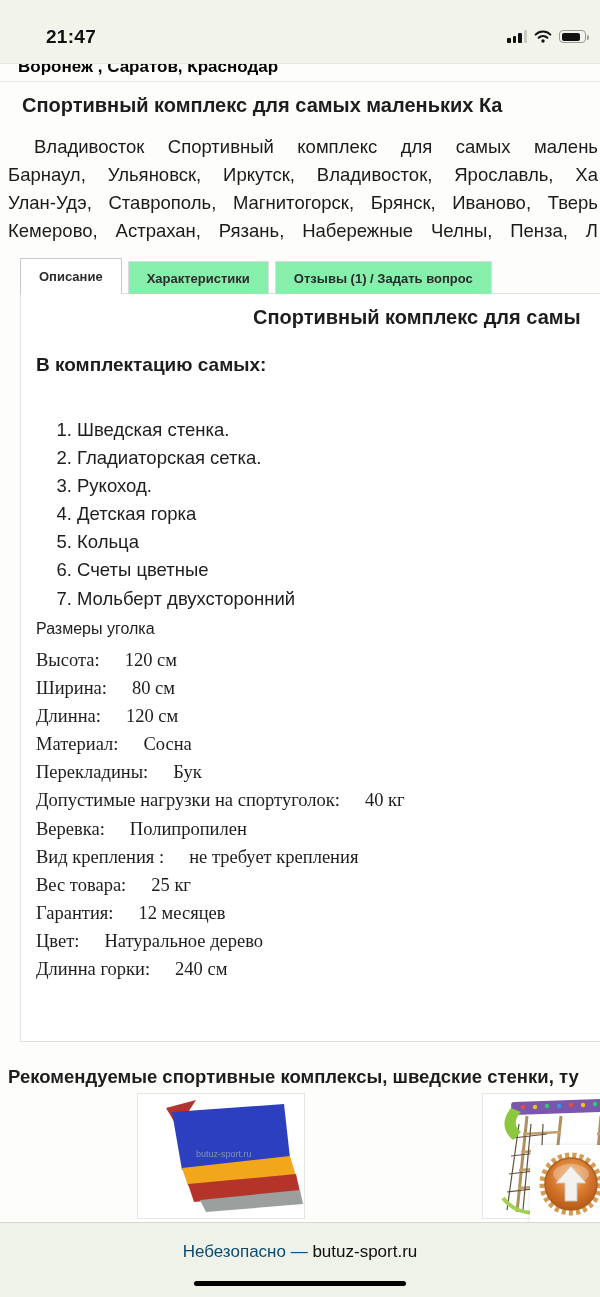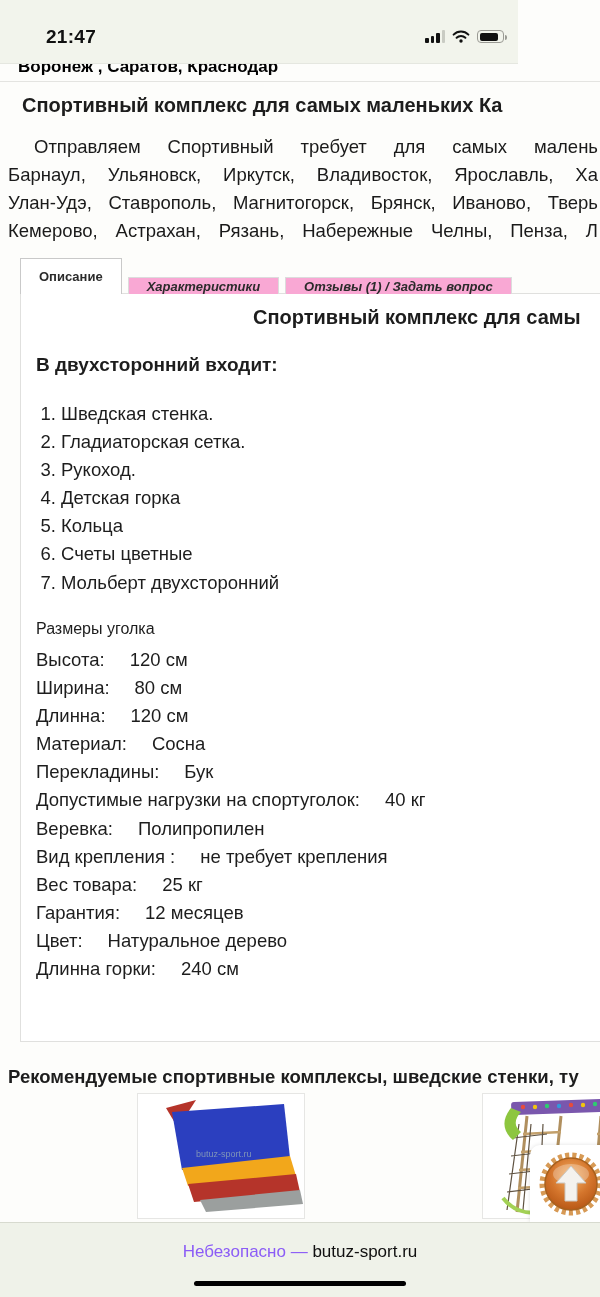"21:47" .status-bar { width: 518px -> 600px }
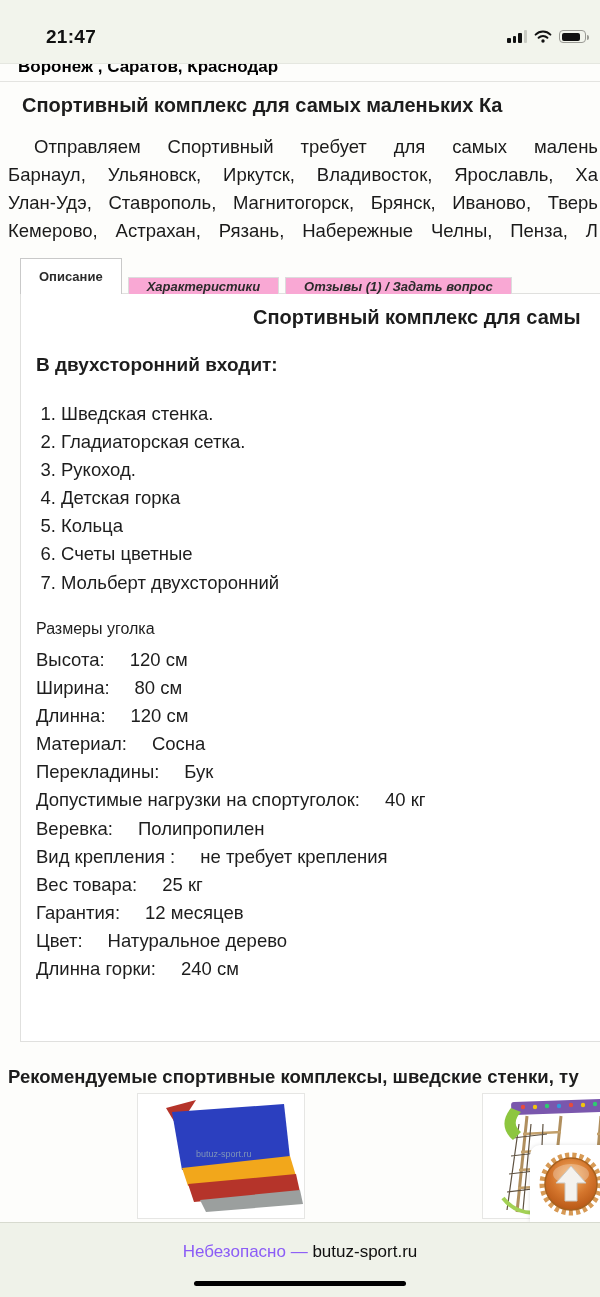"Отправляем Спортивный требует для самых" div.line { text: Отправляем Спортивный требует -> Владивосток Спортивный комплекс }
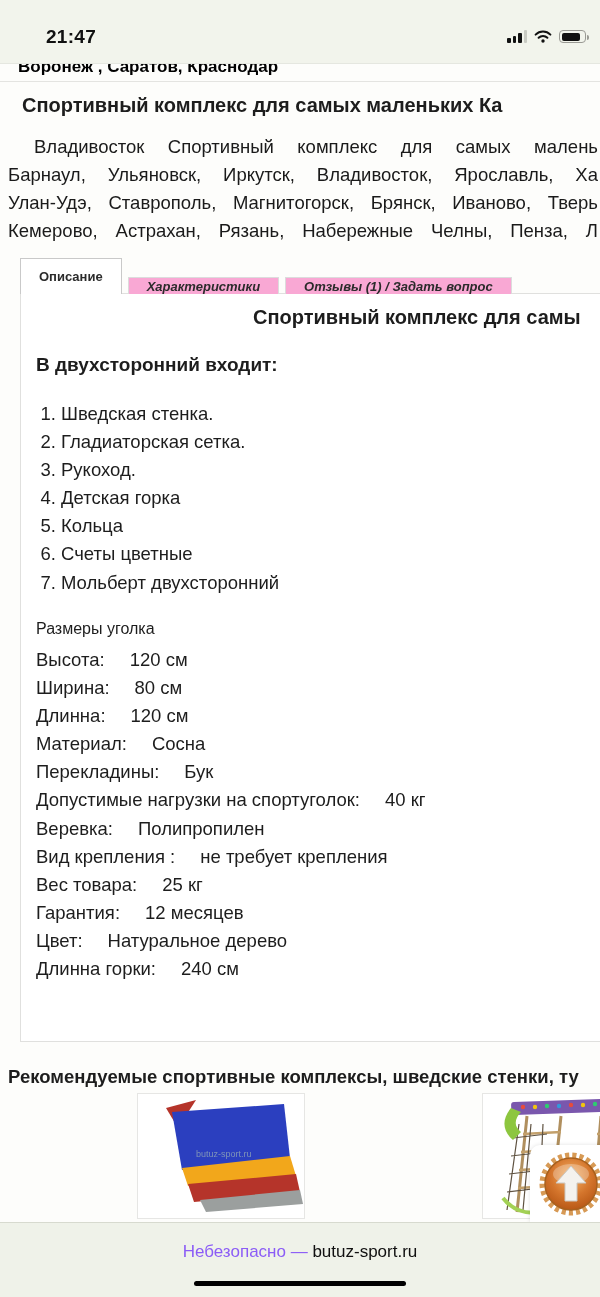"Характеристики" .tab.inactive { background: #f9a8d4 -> #86efac; font-style: italic -> none; height: 17px -> 33px }
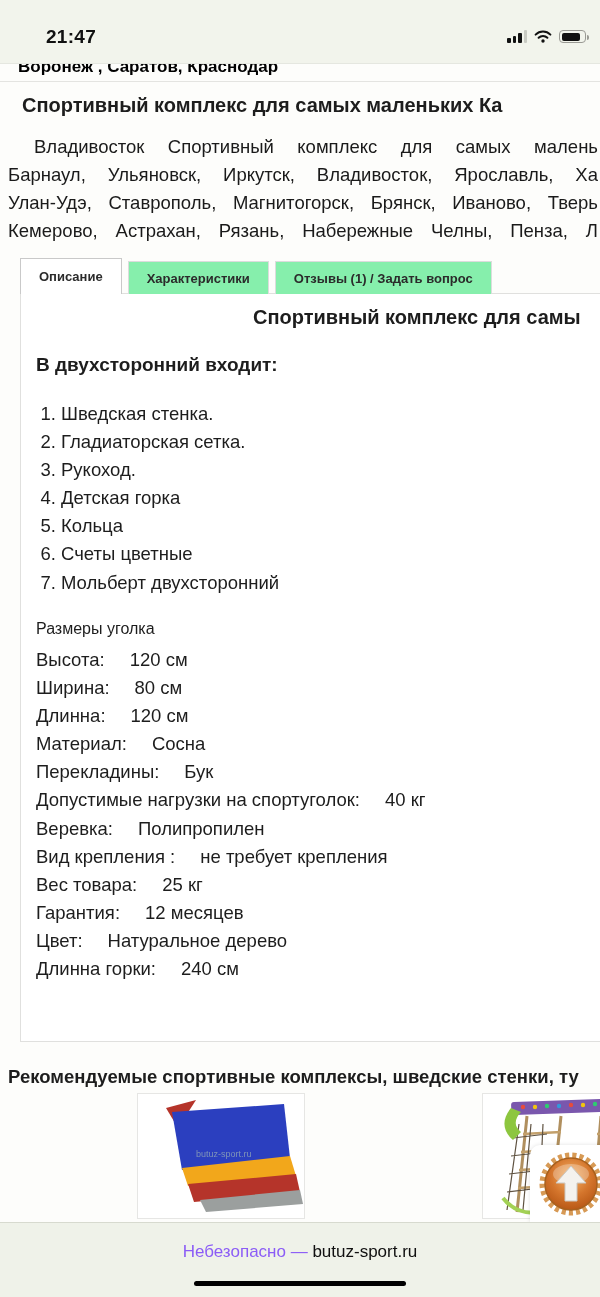"В двухсторонний входит:" div.includes-title { text: двухсторонний входит -> комплектацию самых }
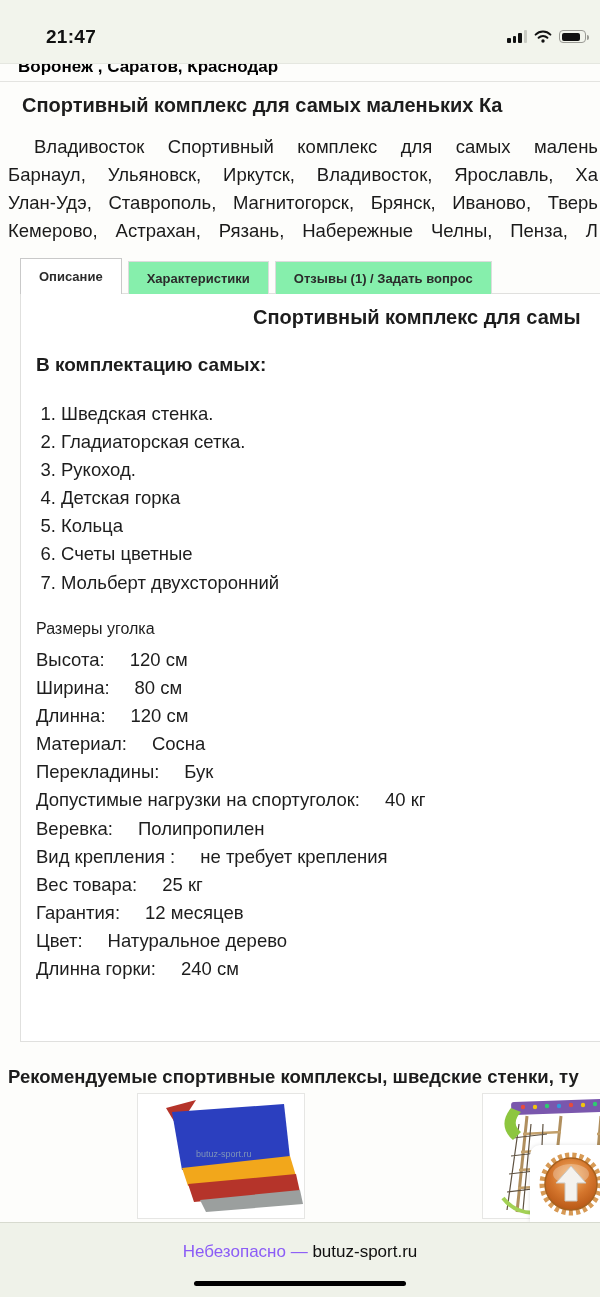"Шведская стенка." .includes { margin: 0 -> 16px }
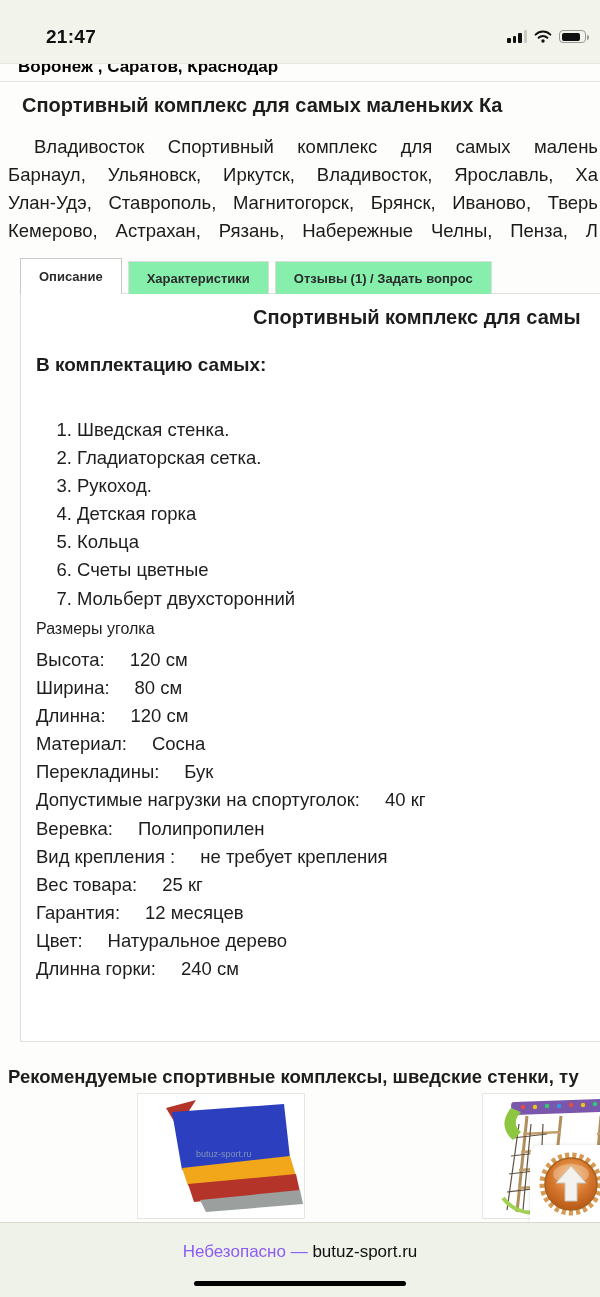"Высота: 120 см" .spec-row { font-family: none -> Liberation Serif, serif }
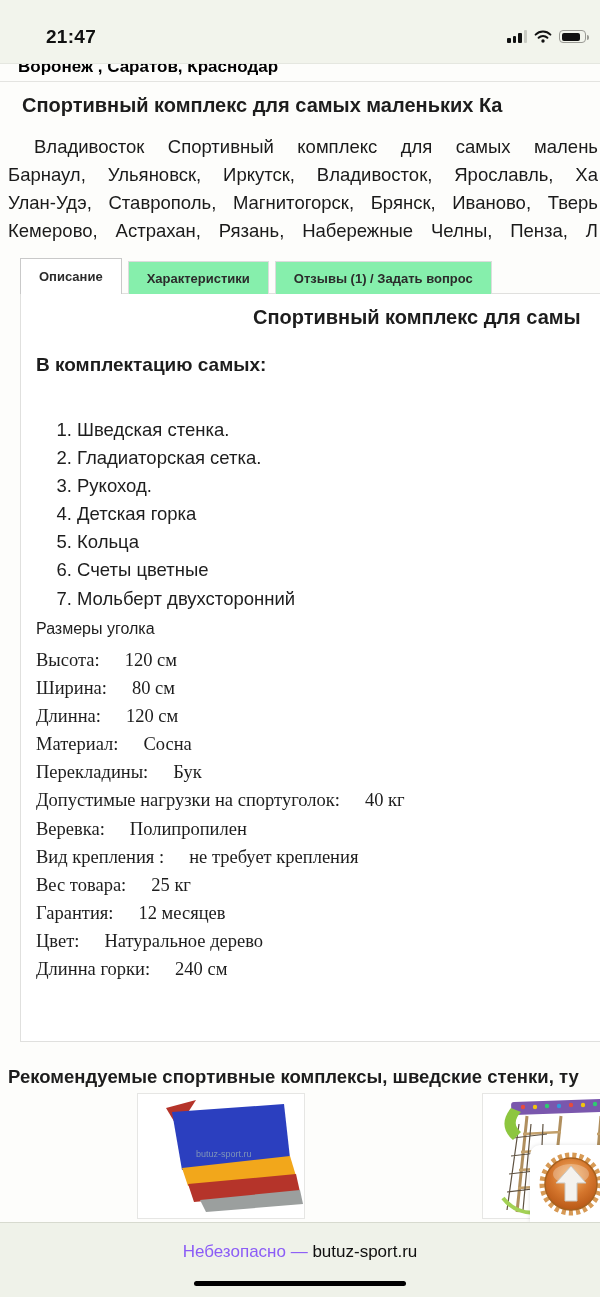"Небезопасно —" .address .sec { color: #8b5cf6 -> #0c4a6e }
